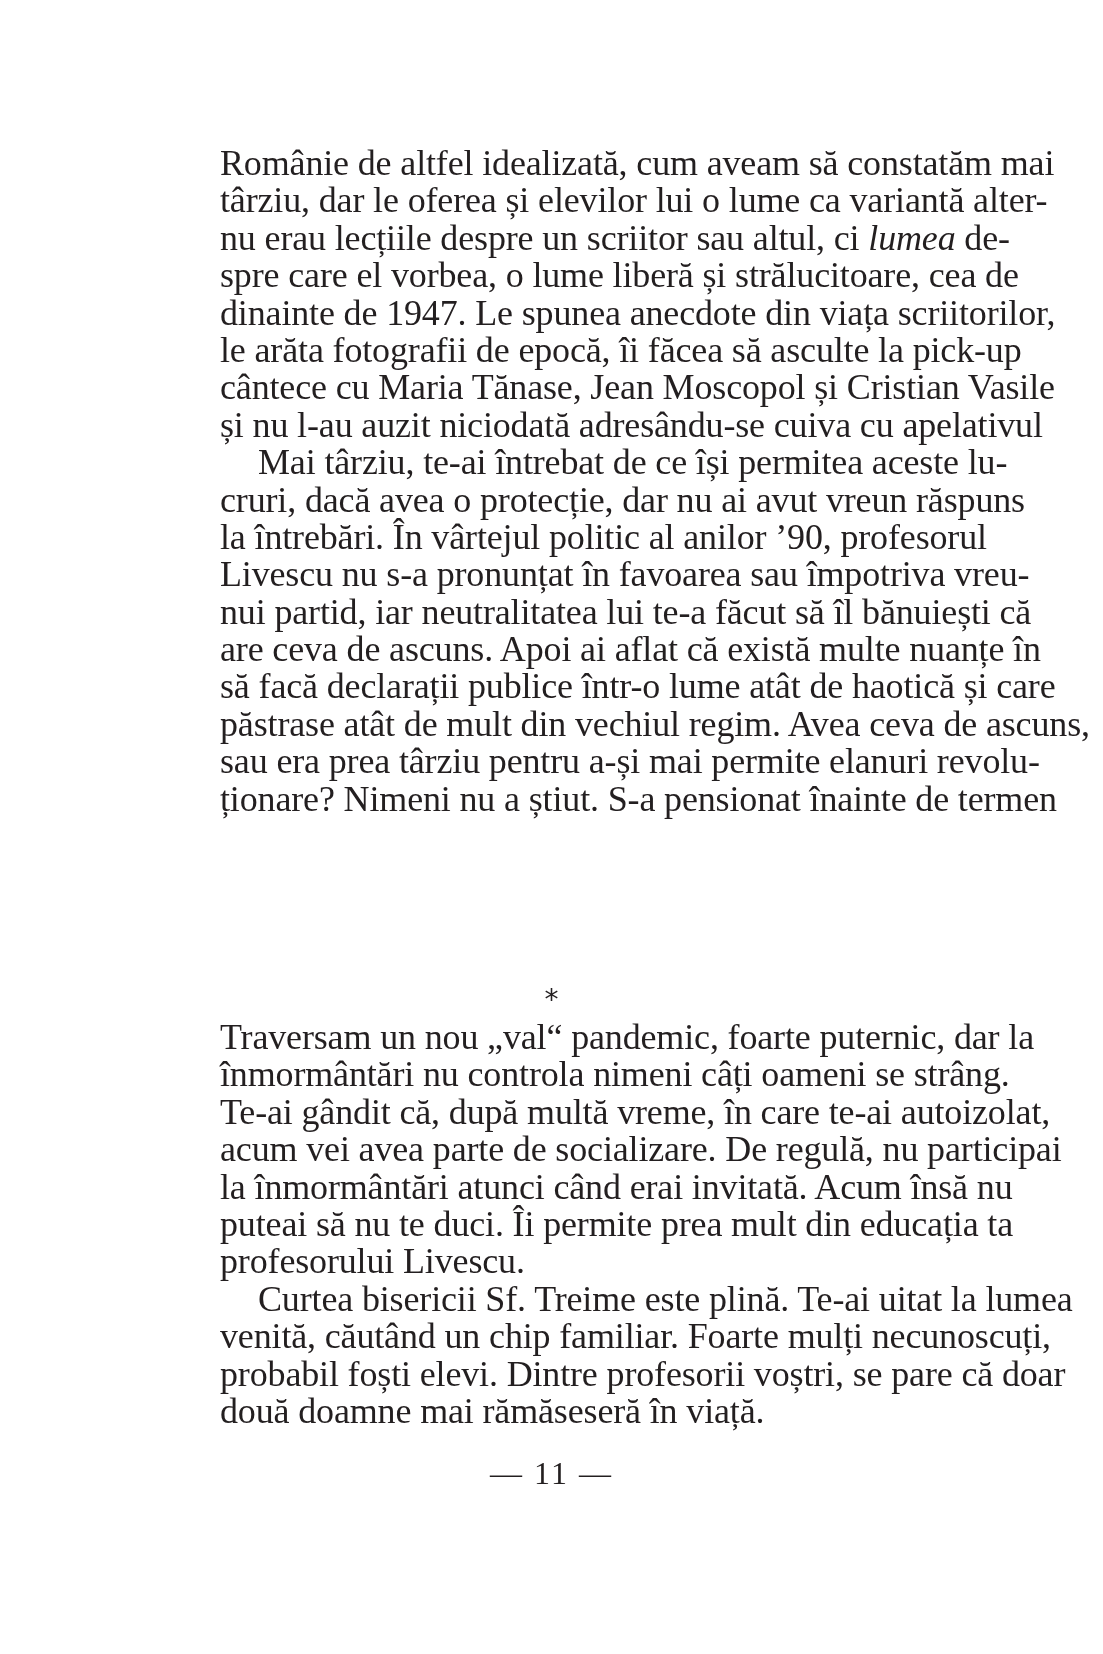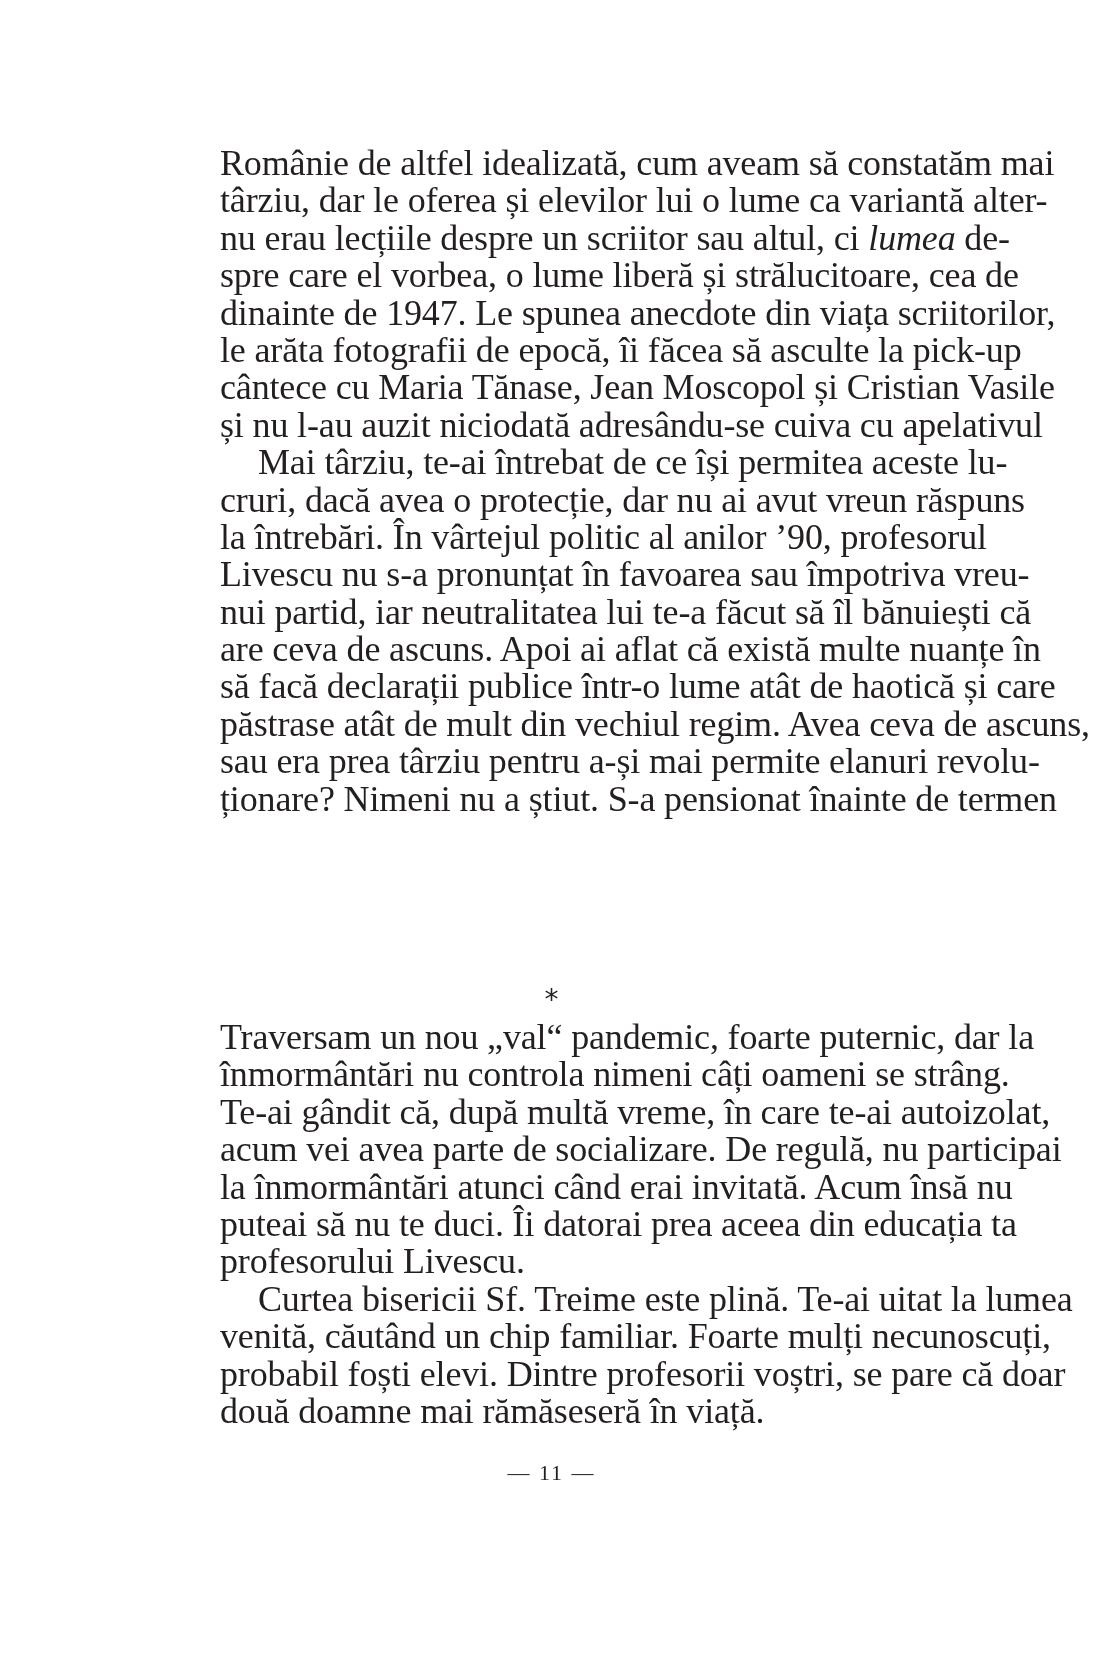"puteai să nu te duci." span.line { text: datorai prea aceea -> permite prea mult }
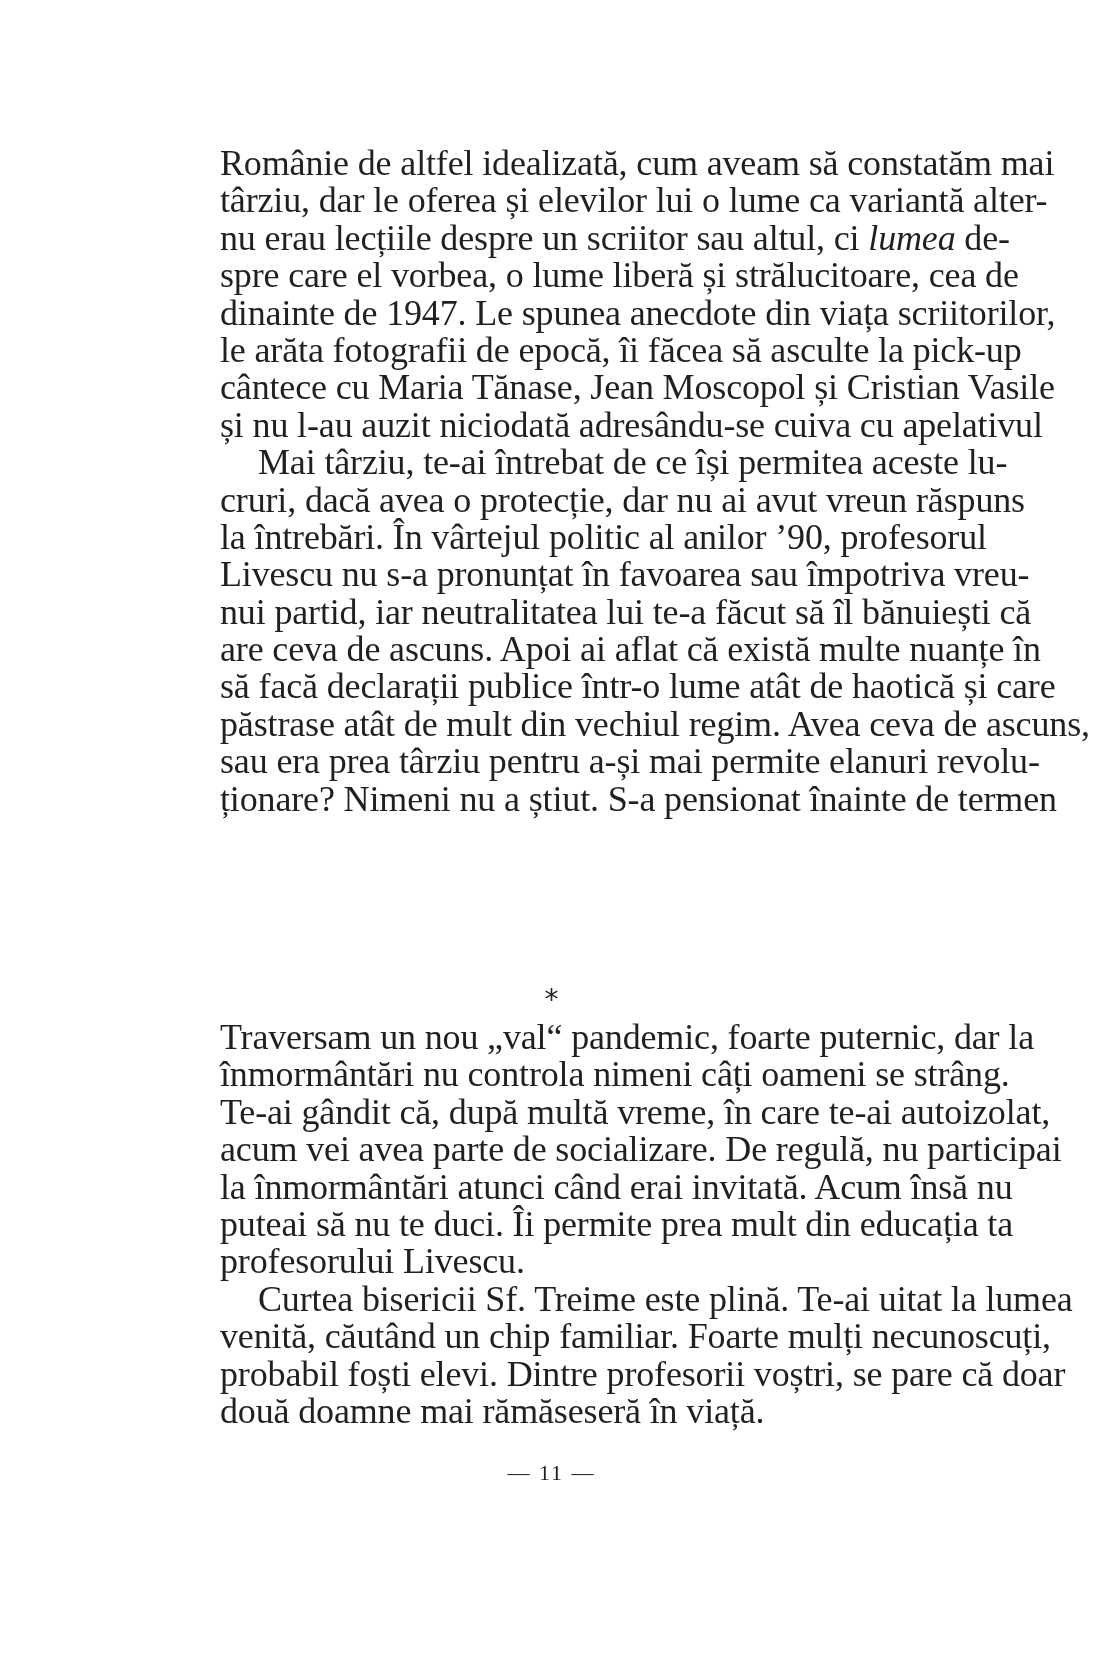"— 11 —" .folio { font-size: 22px -> 32px }
